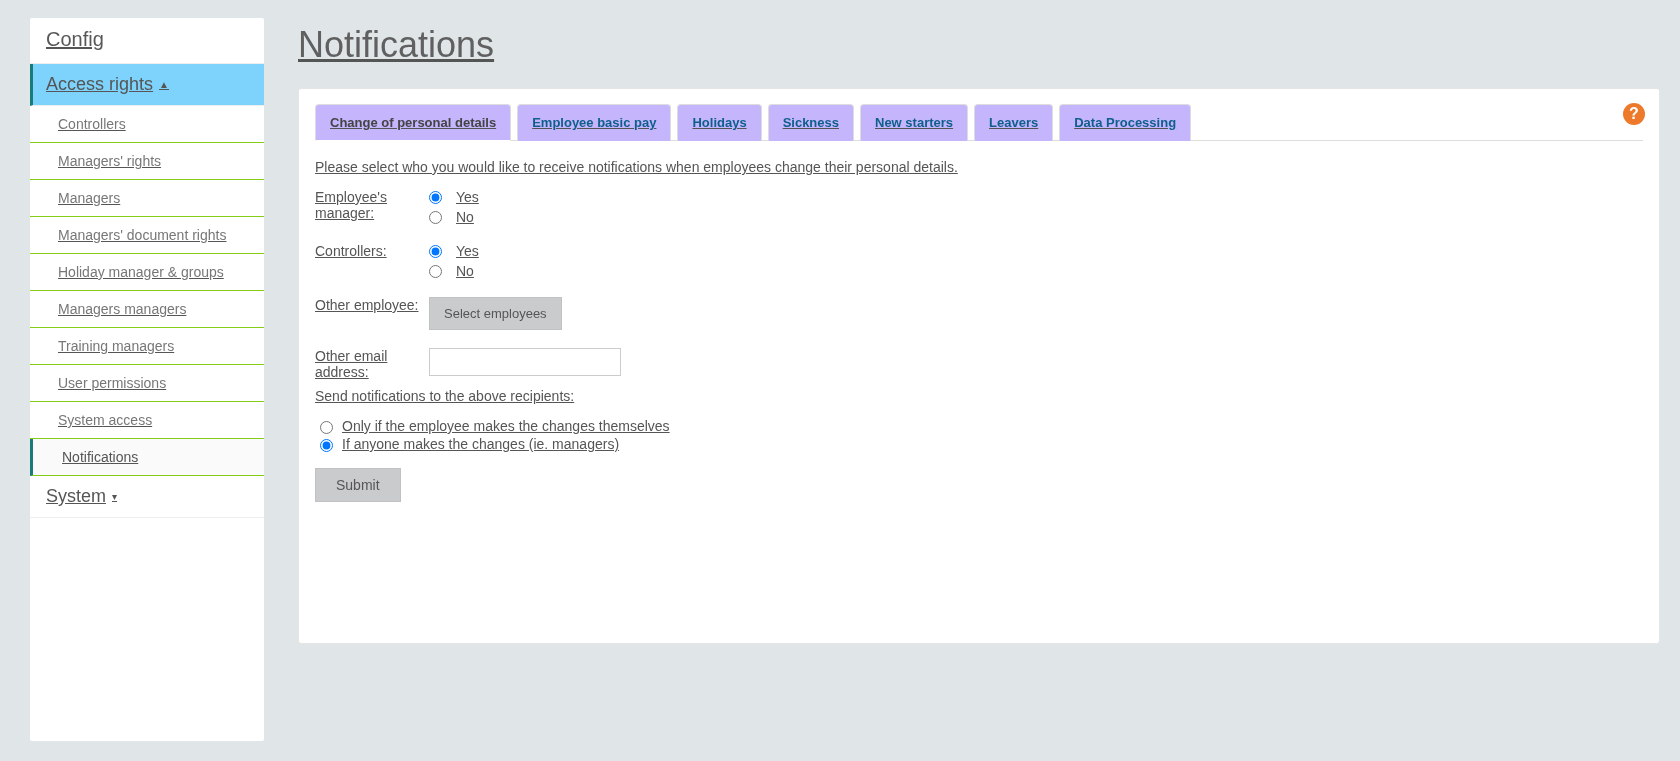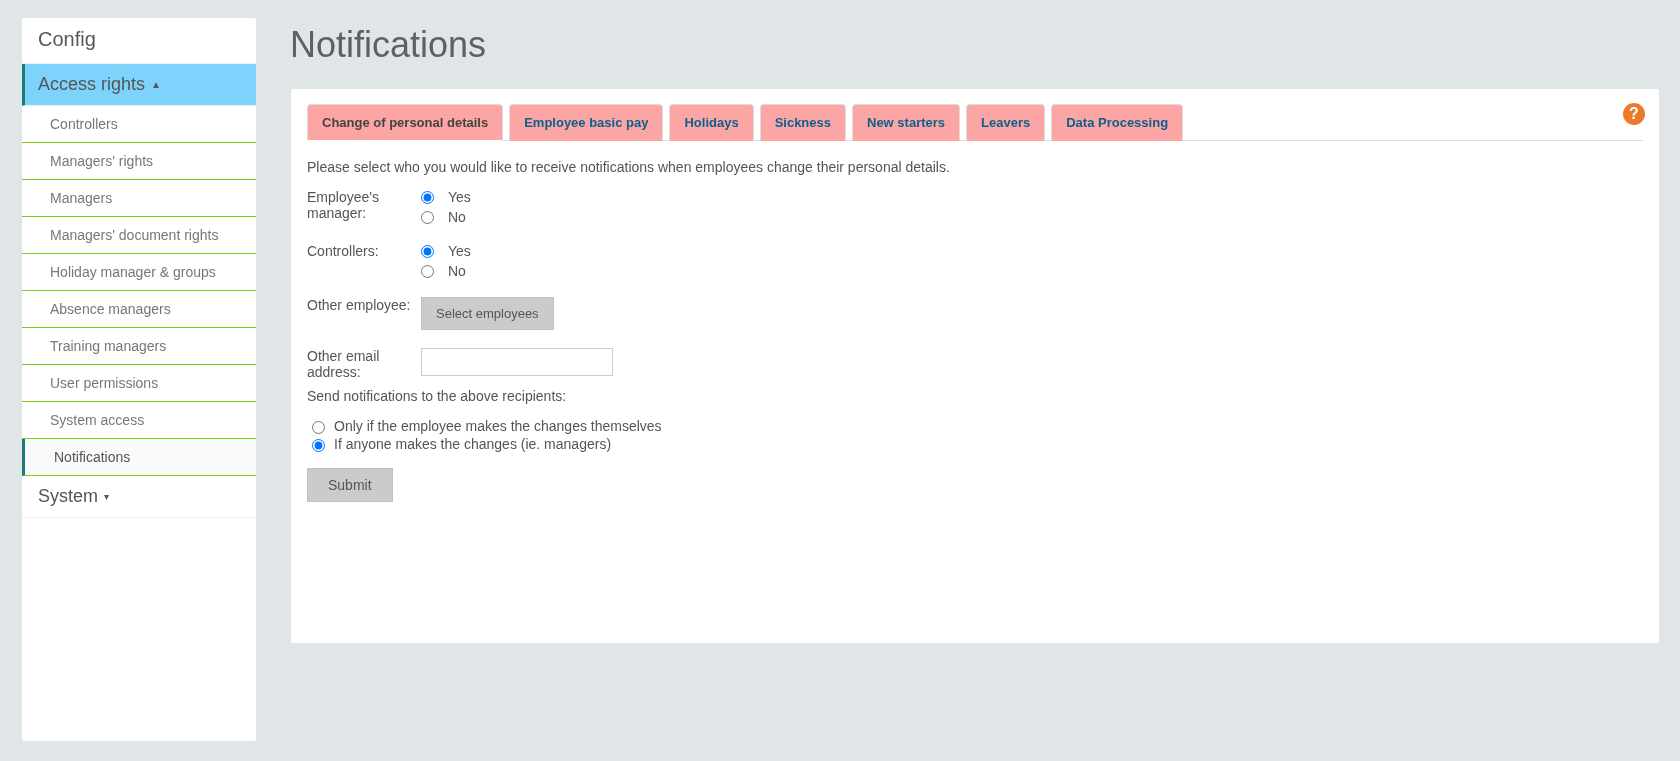"Config" .page { padding: 18px 20px 20px 22px -> 18px 20px 20px 30px; text-decoration: none -> underline }
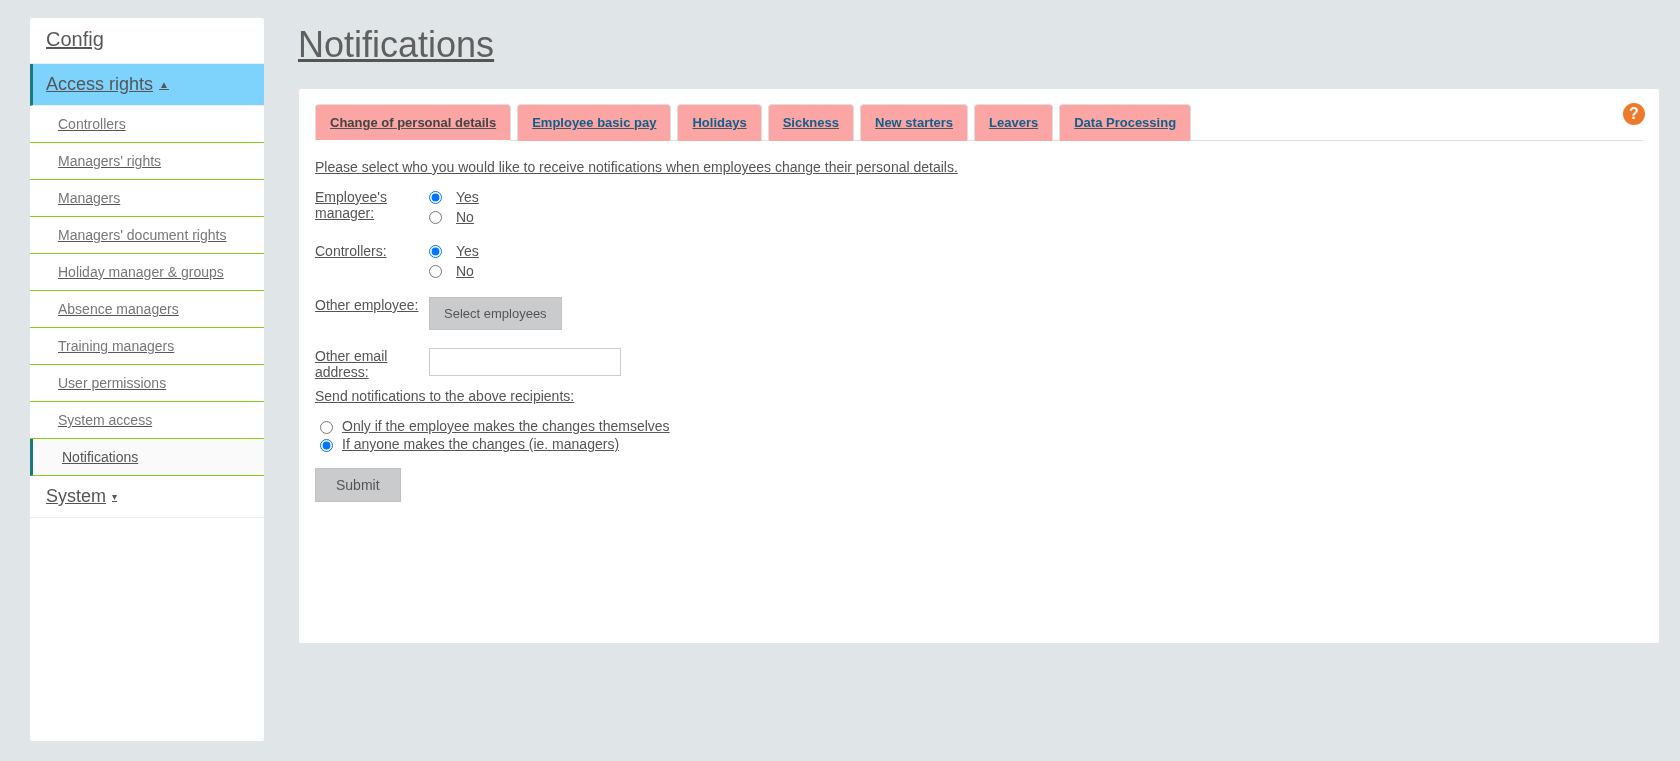"Change of personal details" .tab { background: #fca5a5 -> #c4b5fd }
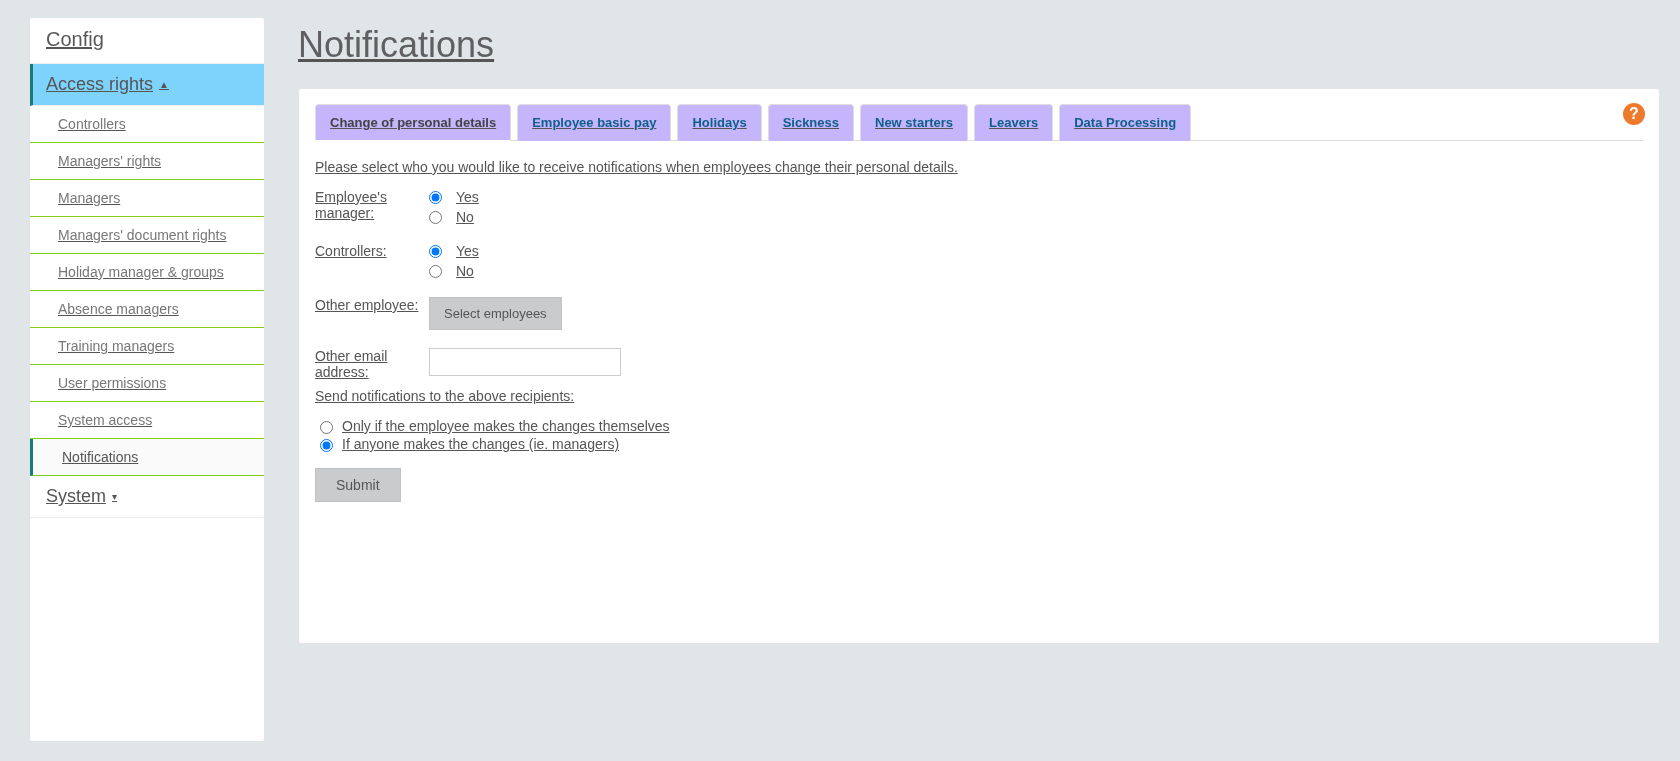"Absence managers" div.sub-item { text: Absence -> Managers }
